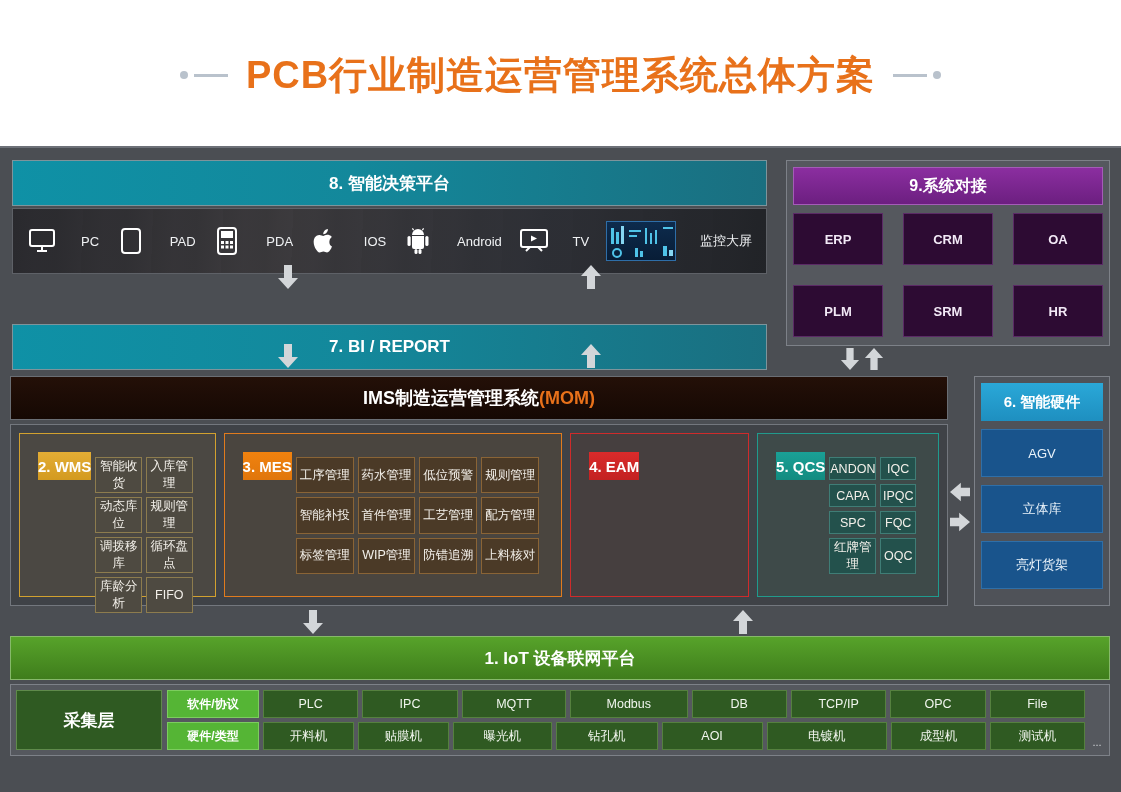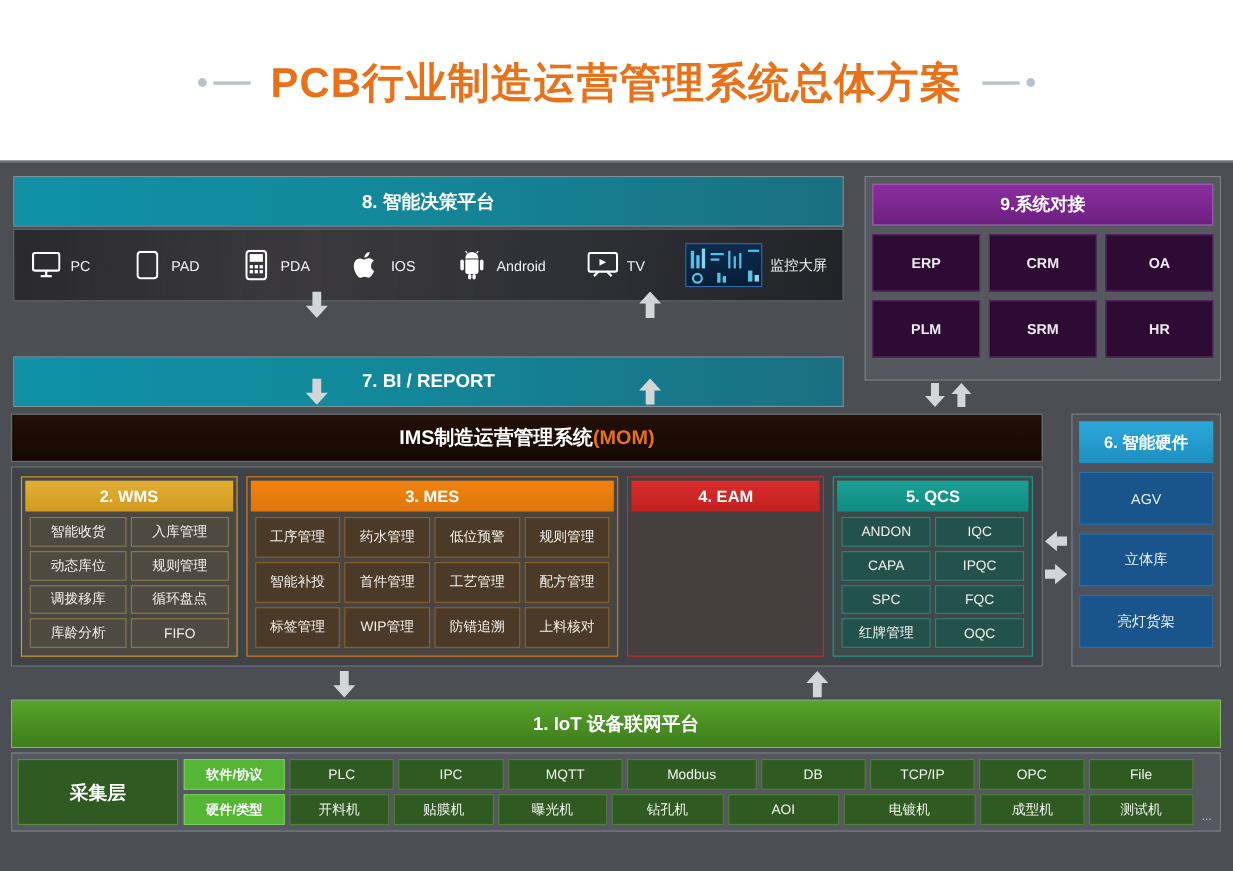"PC" .device { gap: 7px -> 24px }
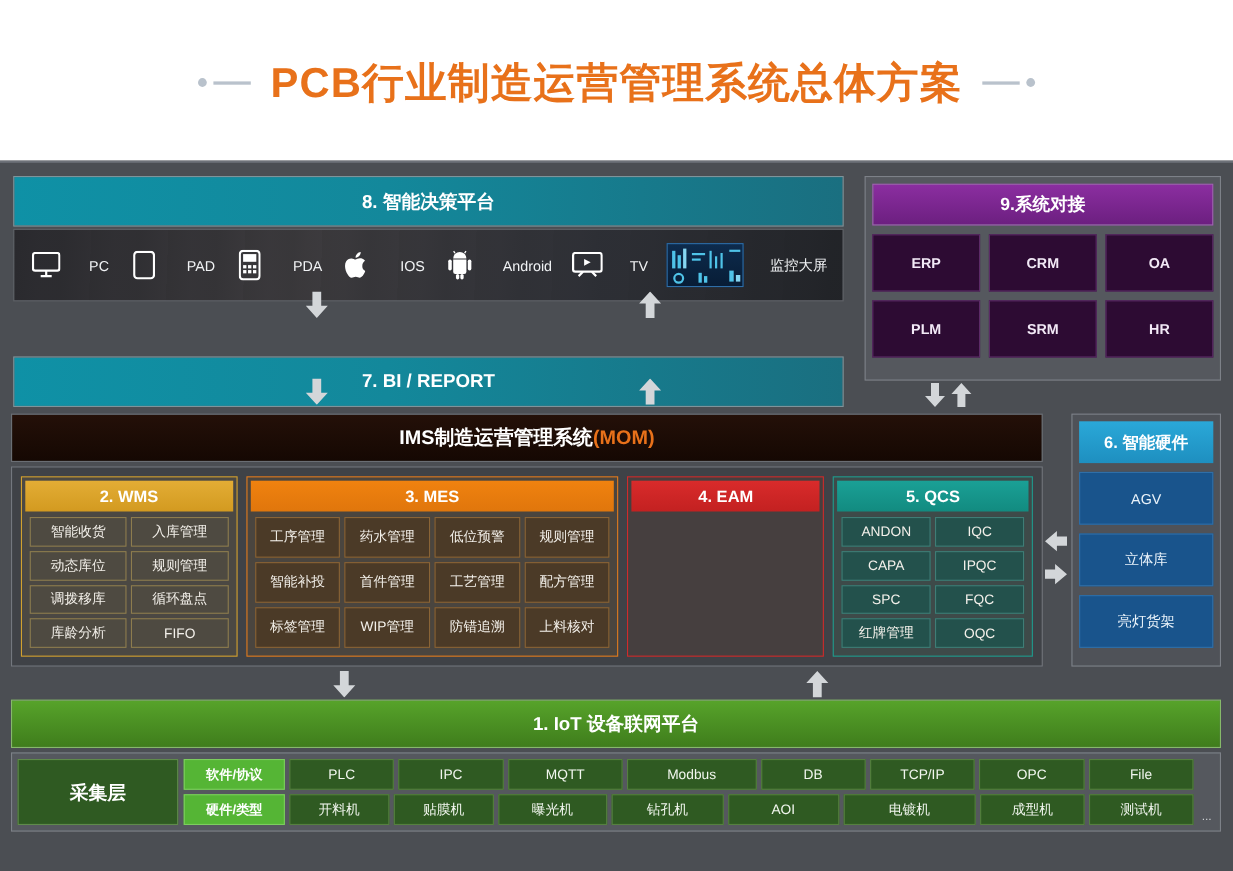"ERP" .panel9-grid { gap: 8px -> 20px }
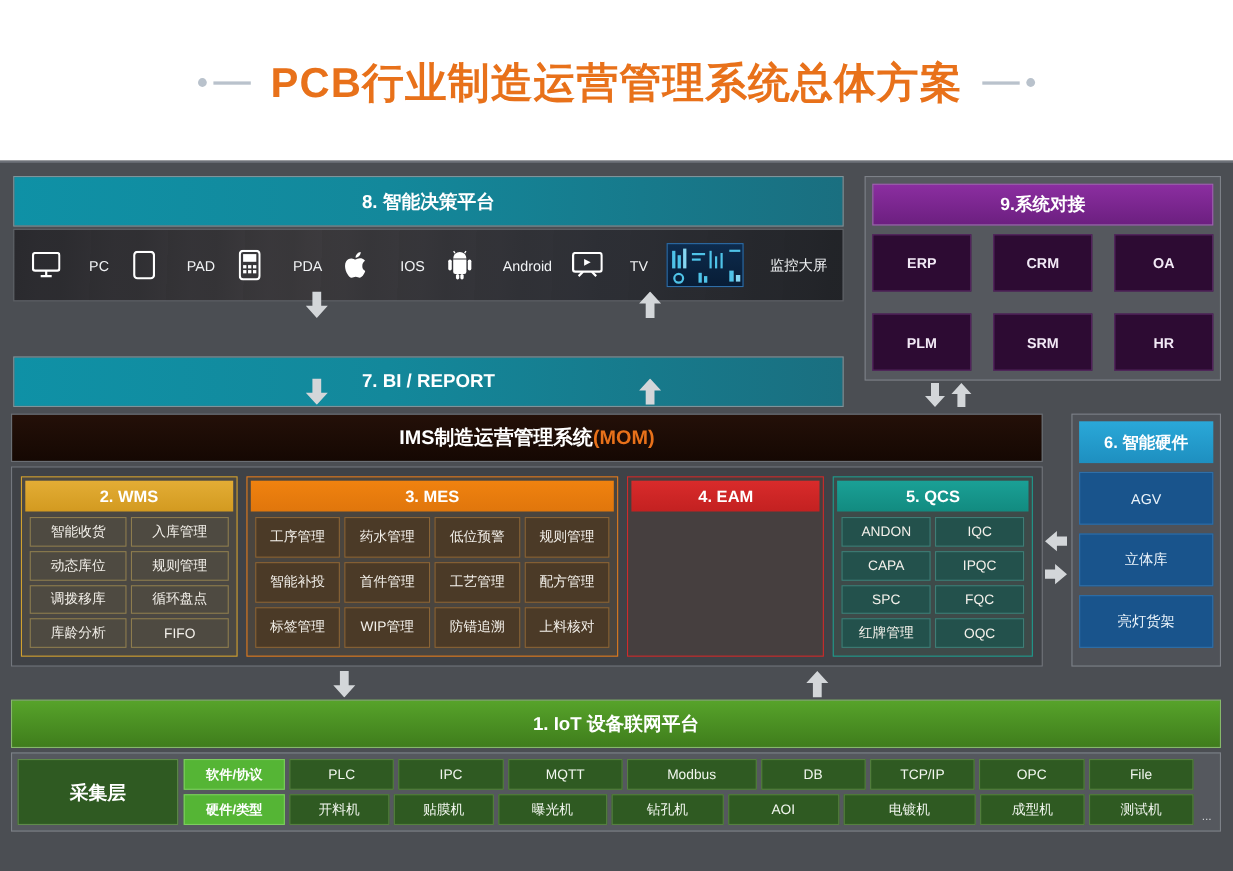"2. WMS" .mod { flex-direction: column -> row; padding: 3px -> 18px }
